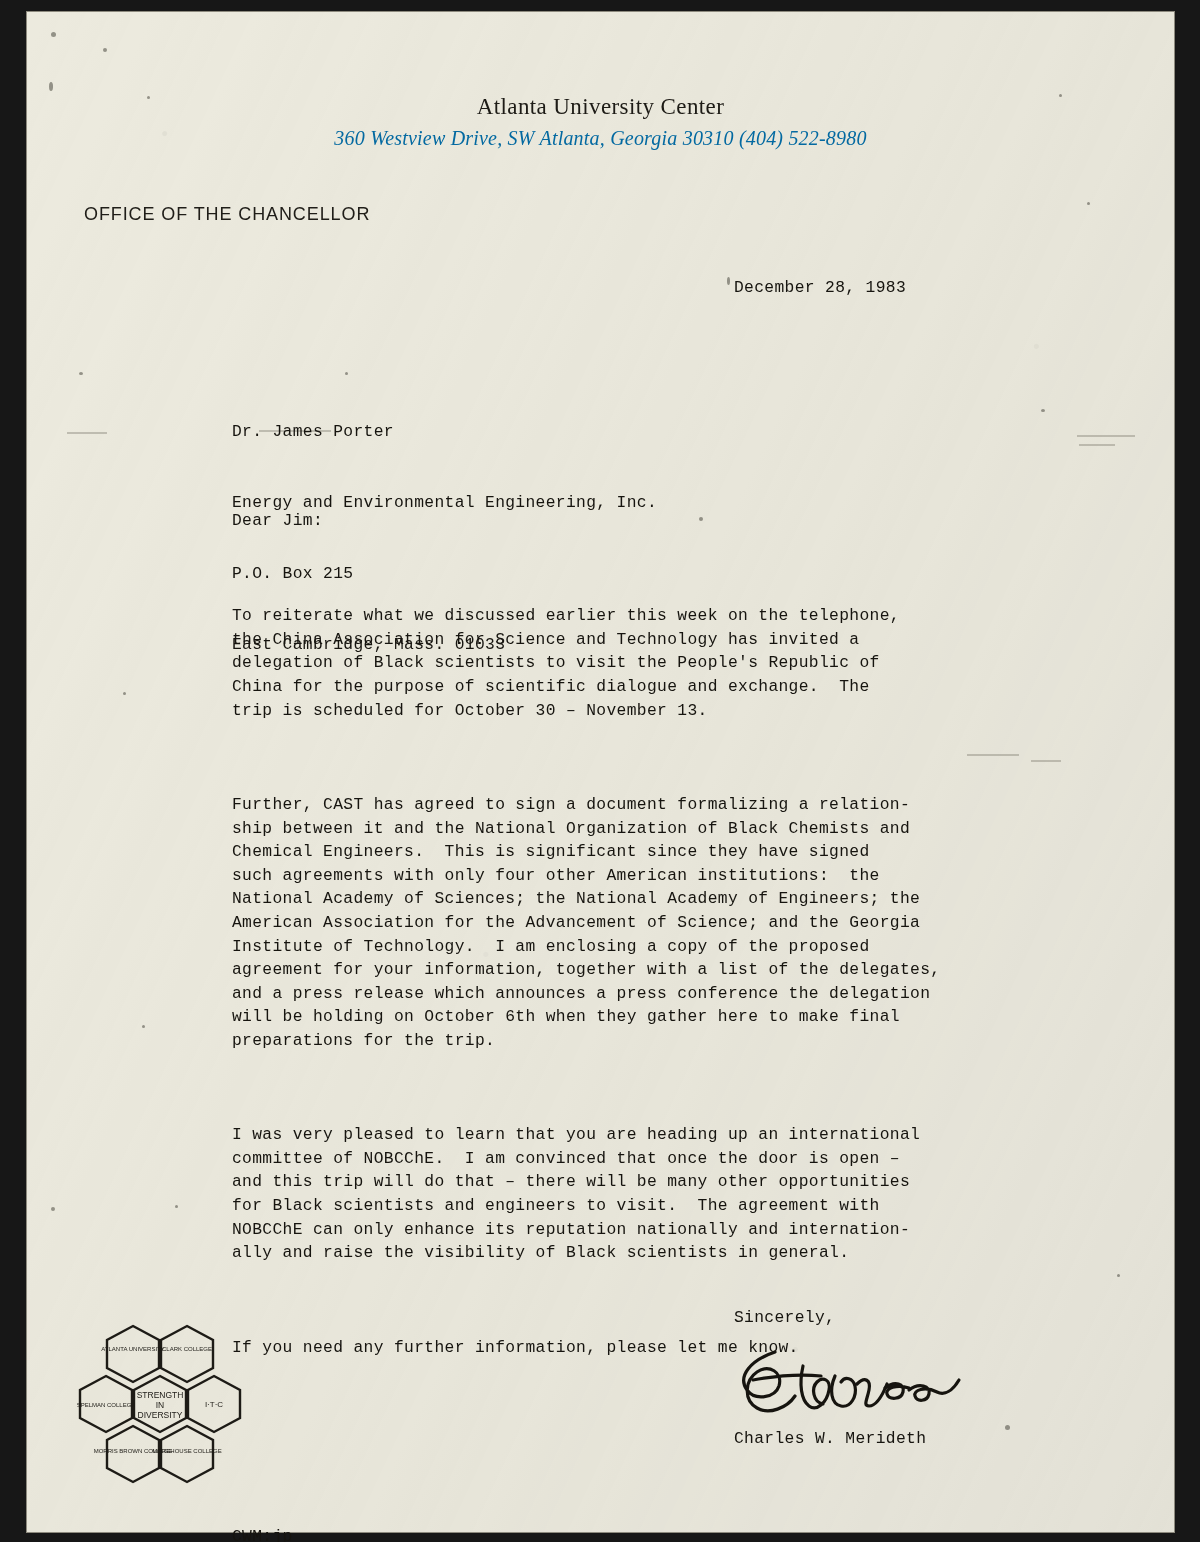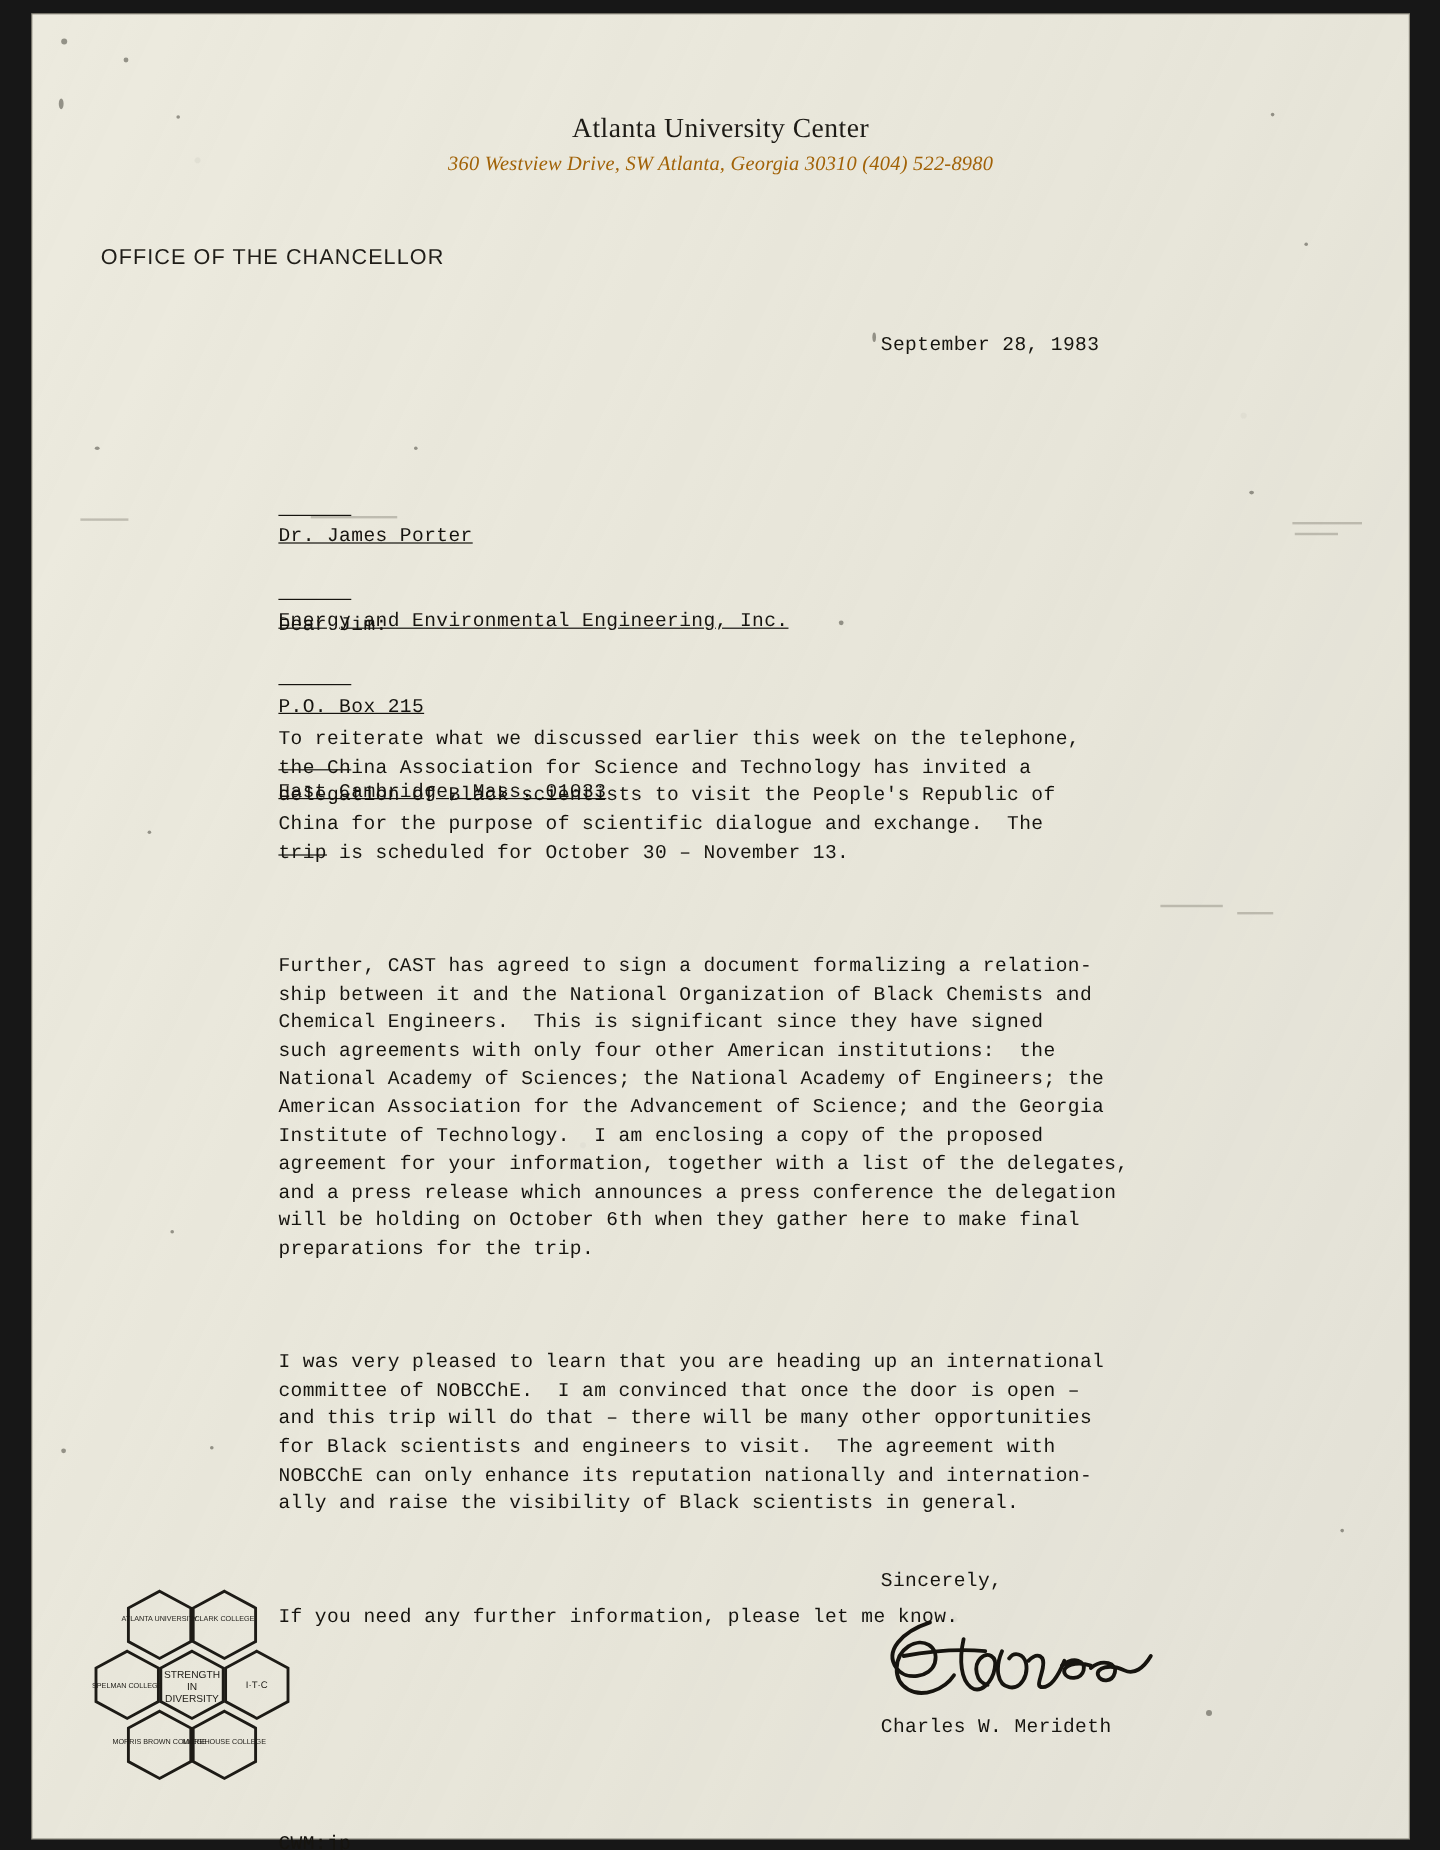"360 Westview Drive, SW Atlanta," #lh-addr { color: #a16207 -> #0369a1; font-size: 17px -> 20px }
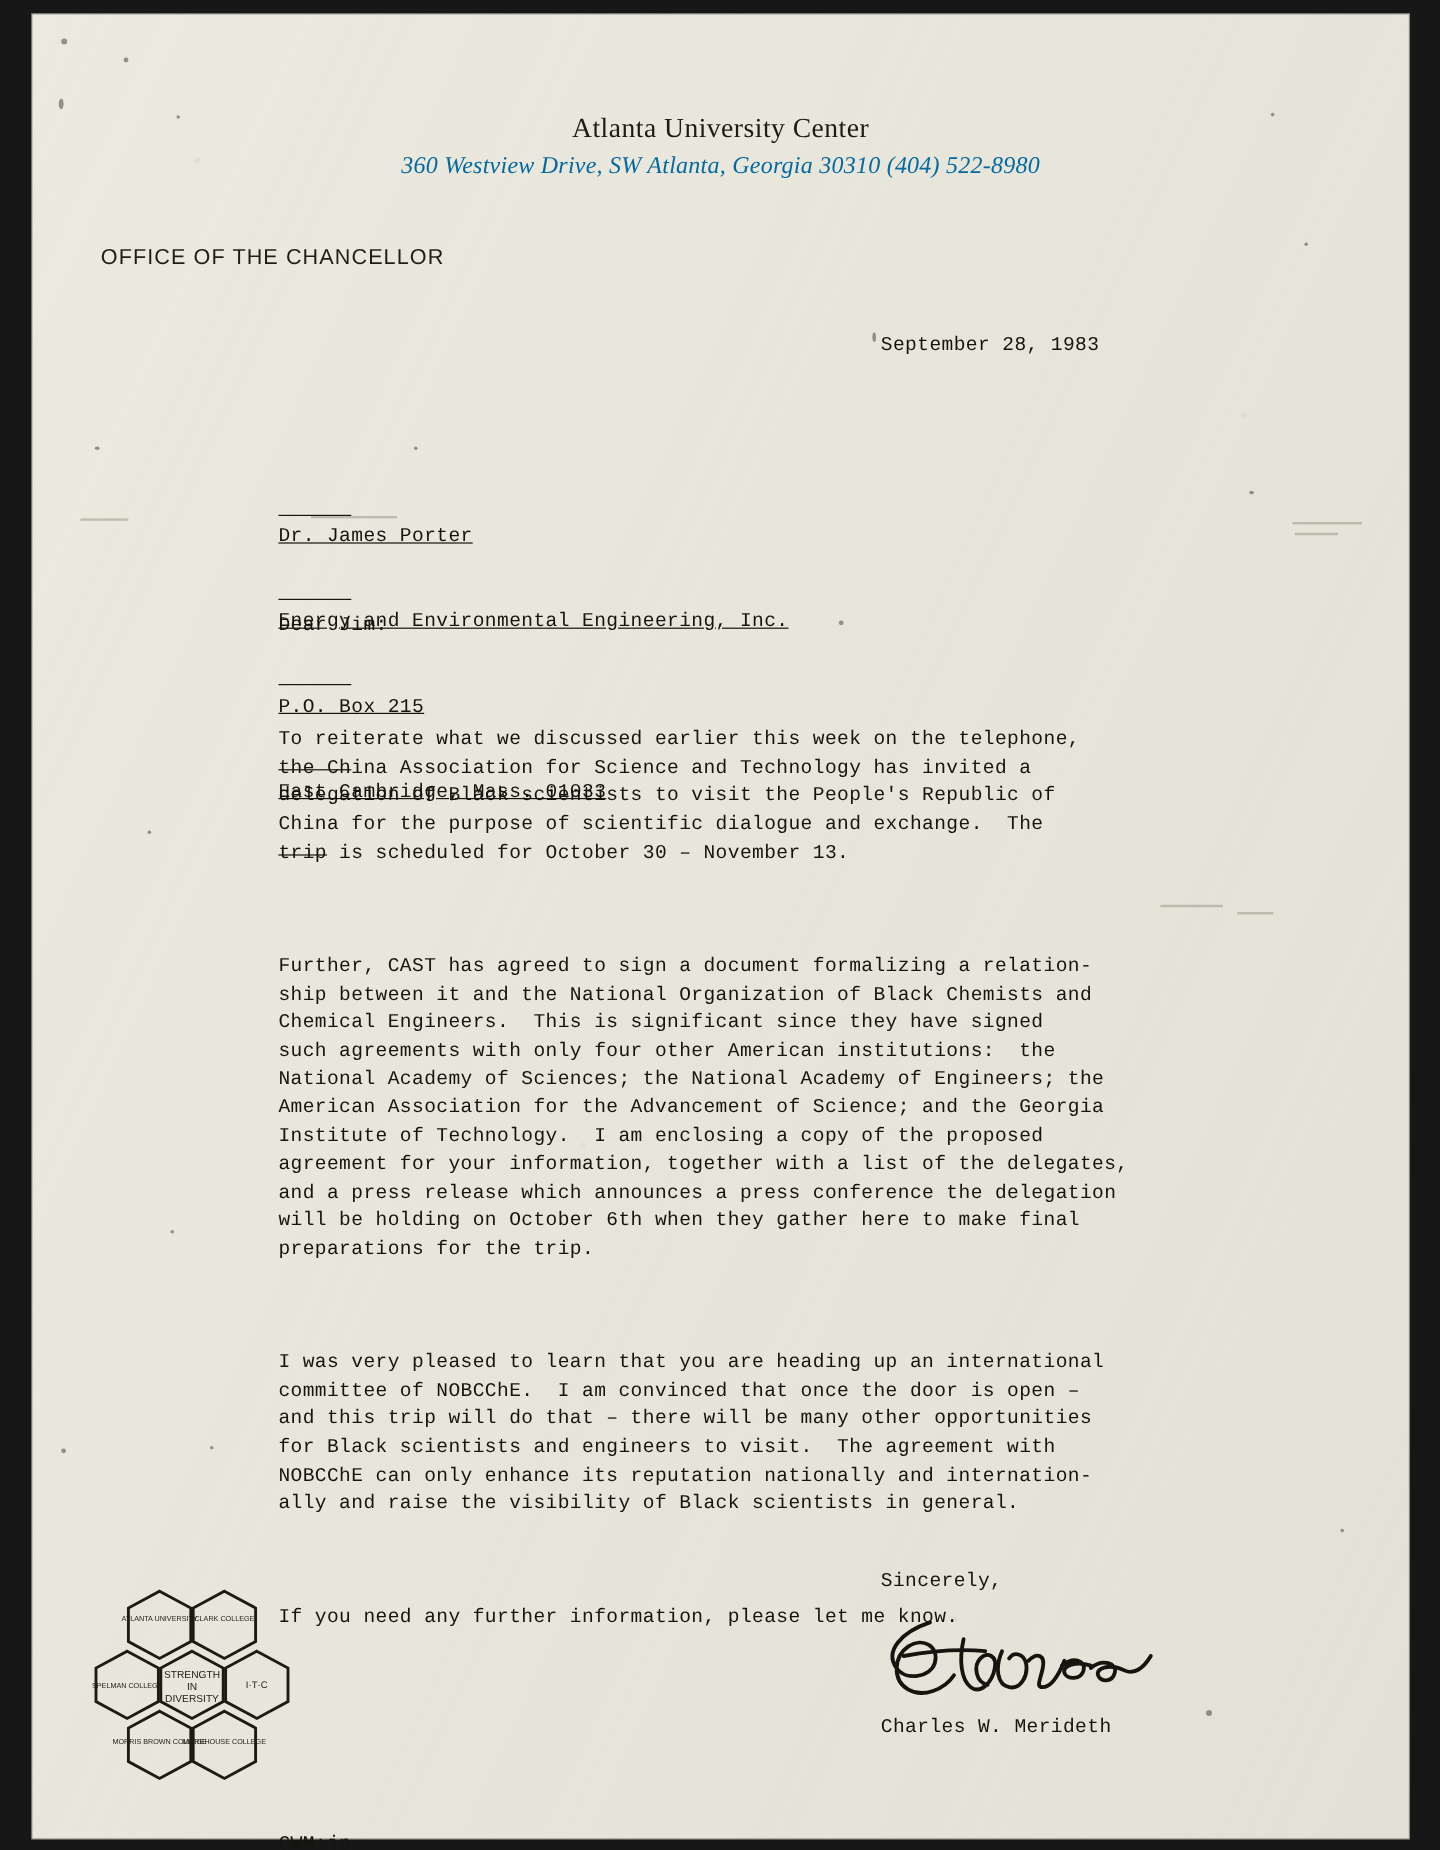"September 28, 1983" div.tw { text: September -> December }
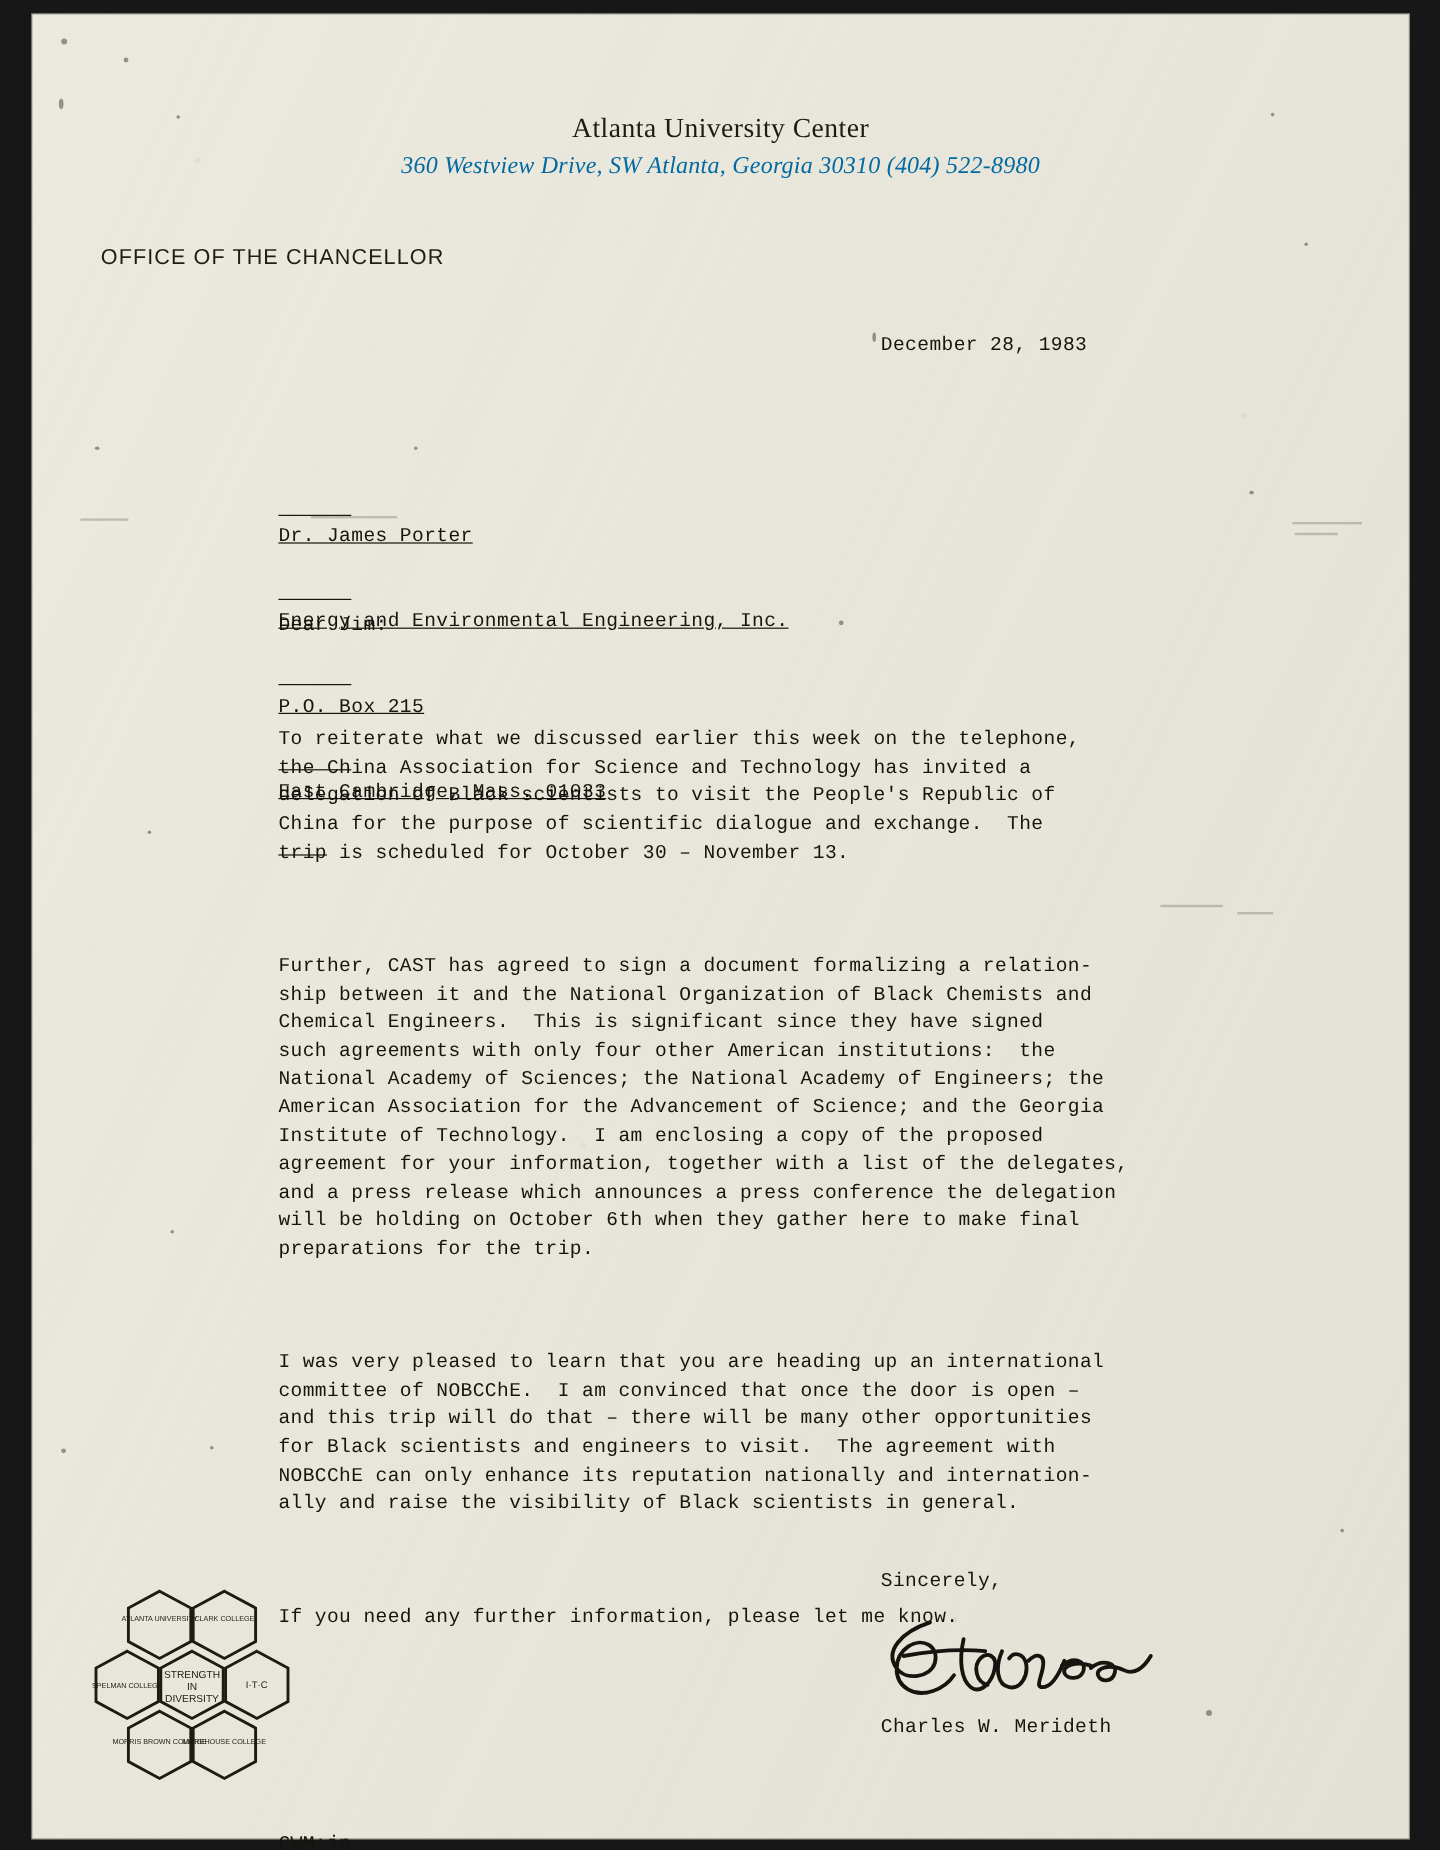"Dr. James Porter" #address-block { text-decoration: underline -> none; top: 376px -> 361px }
